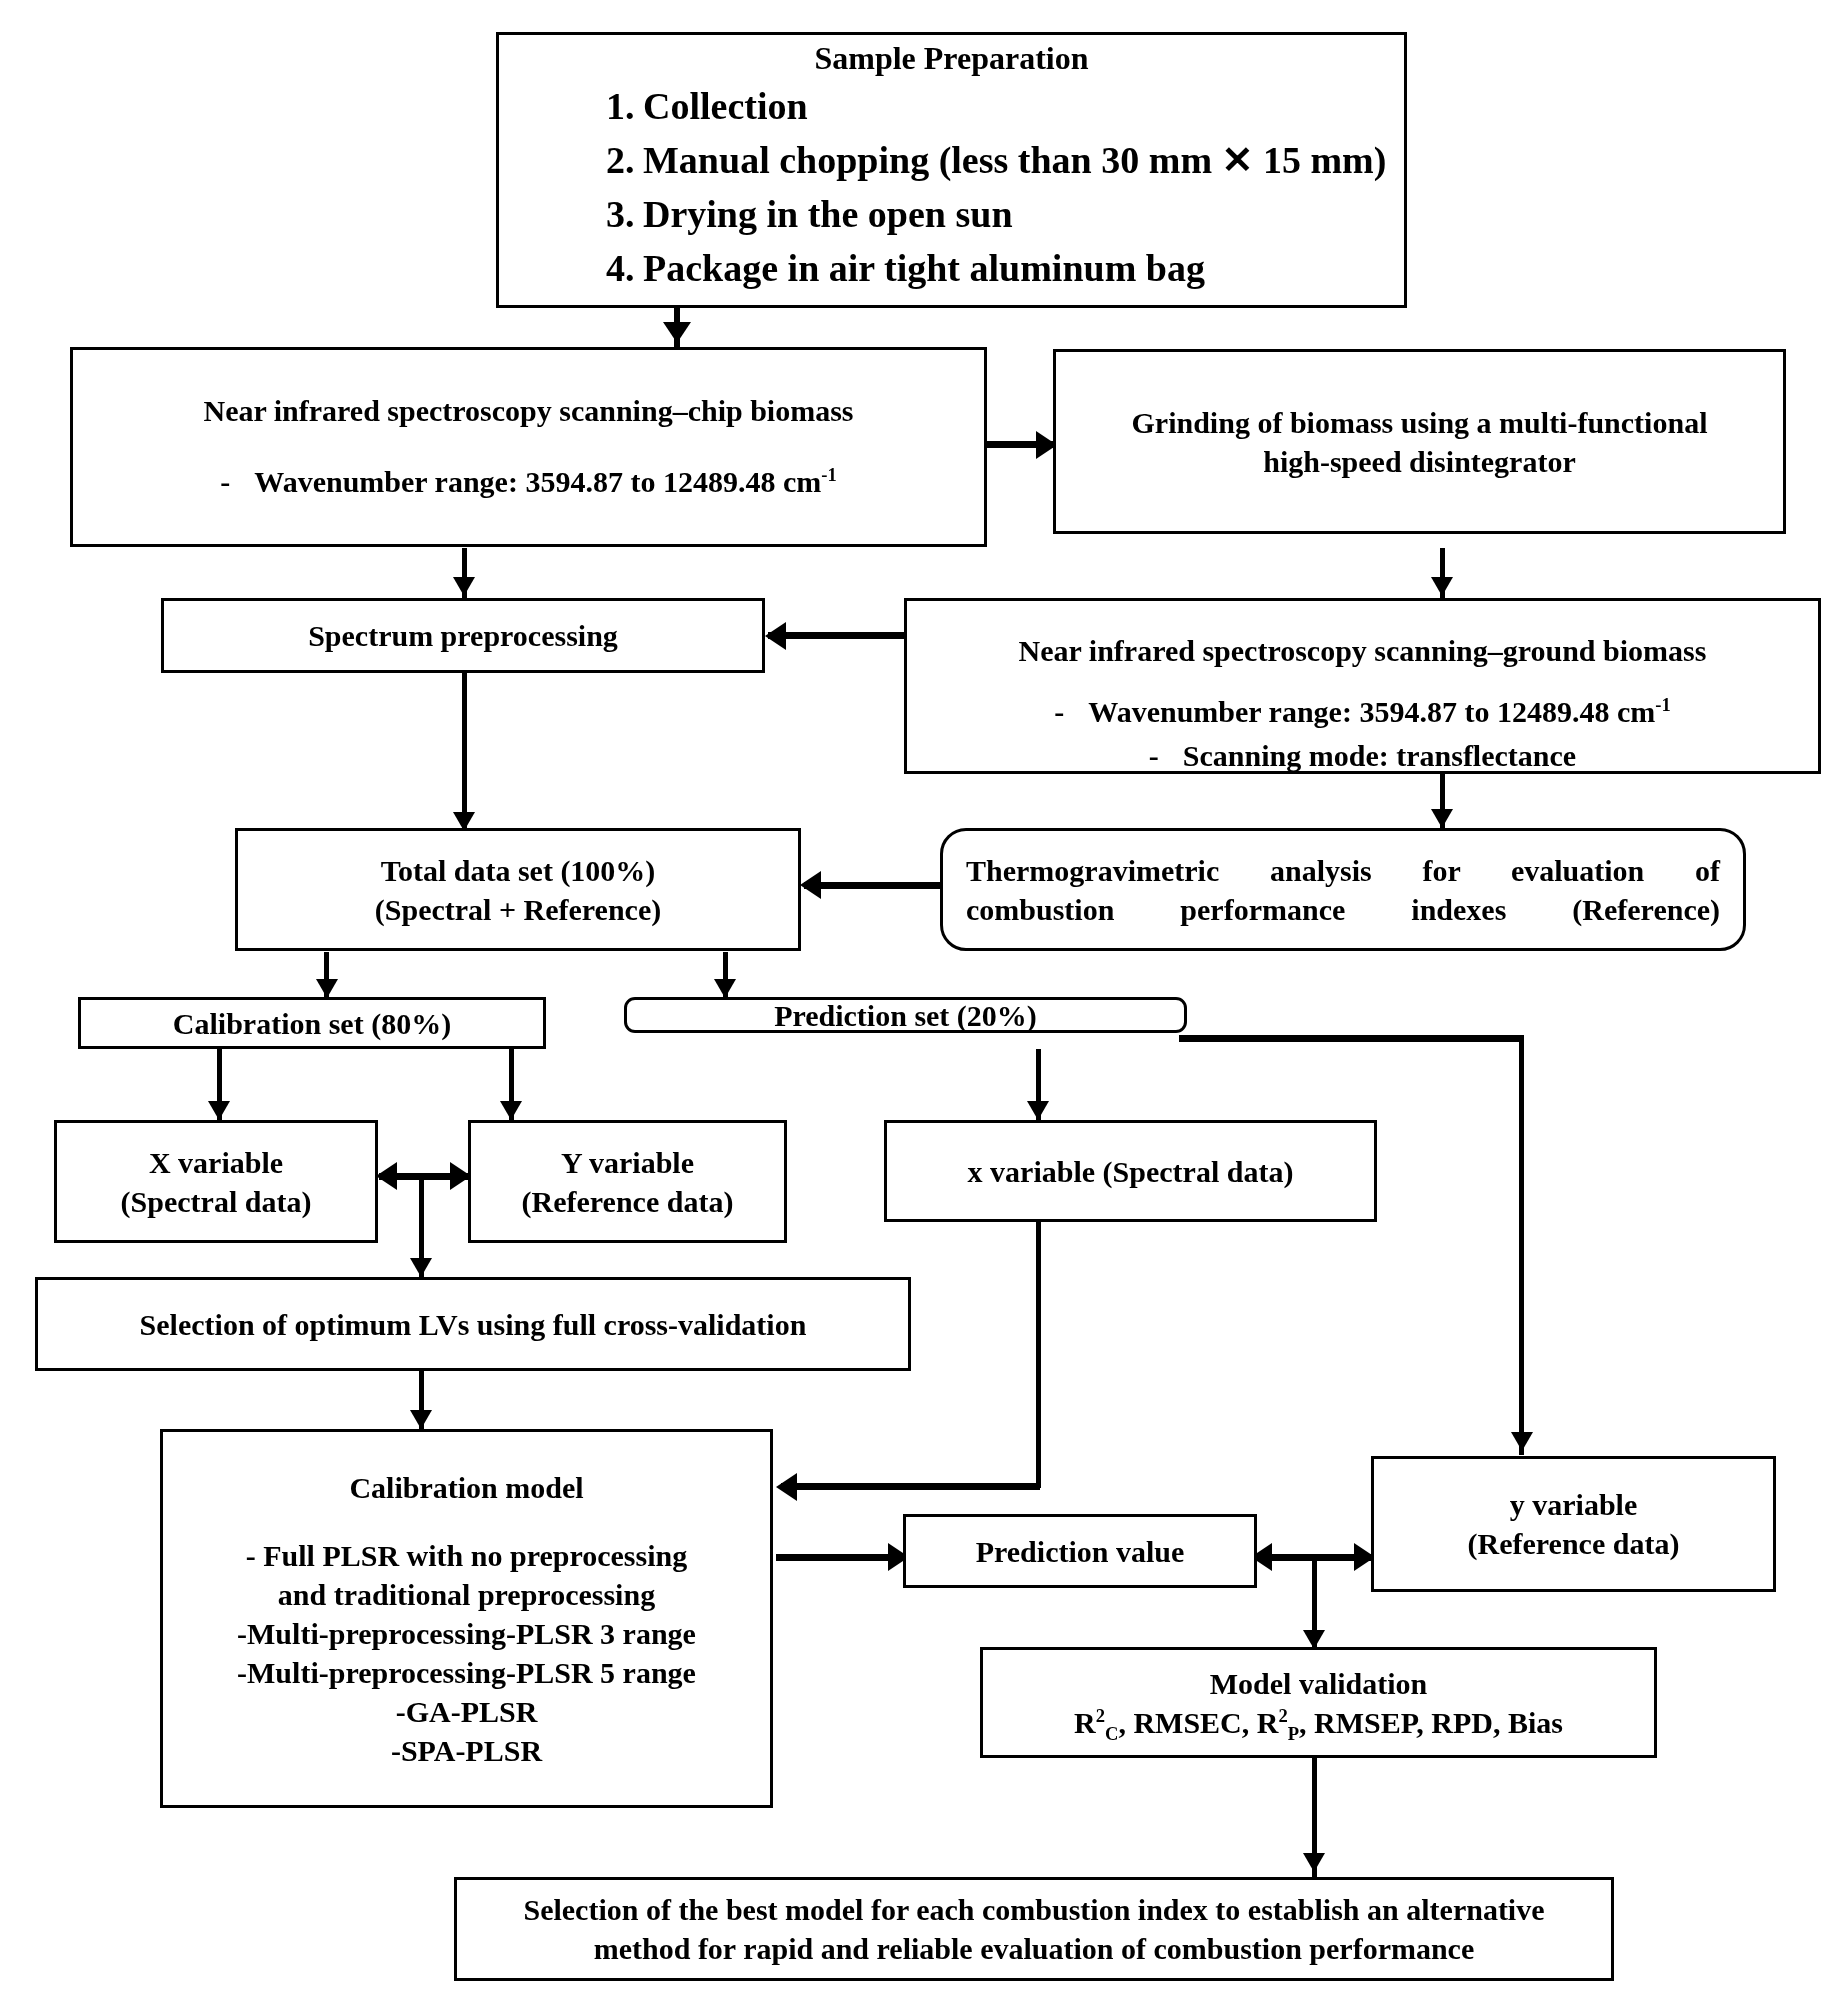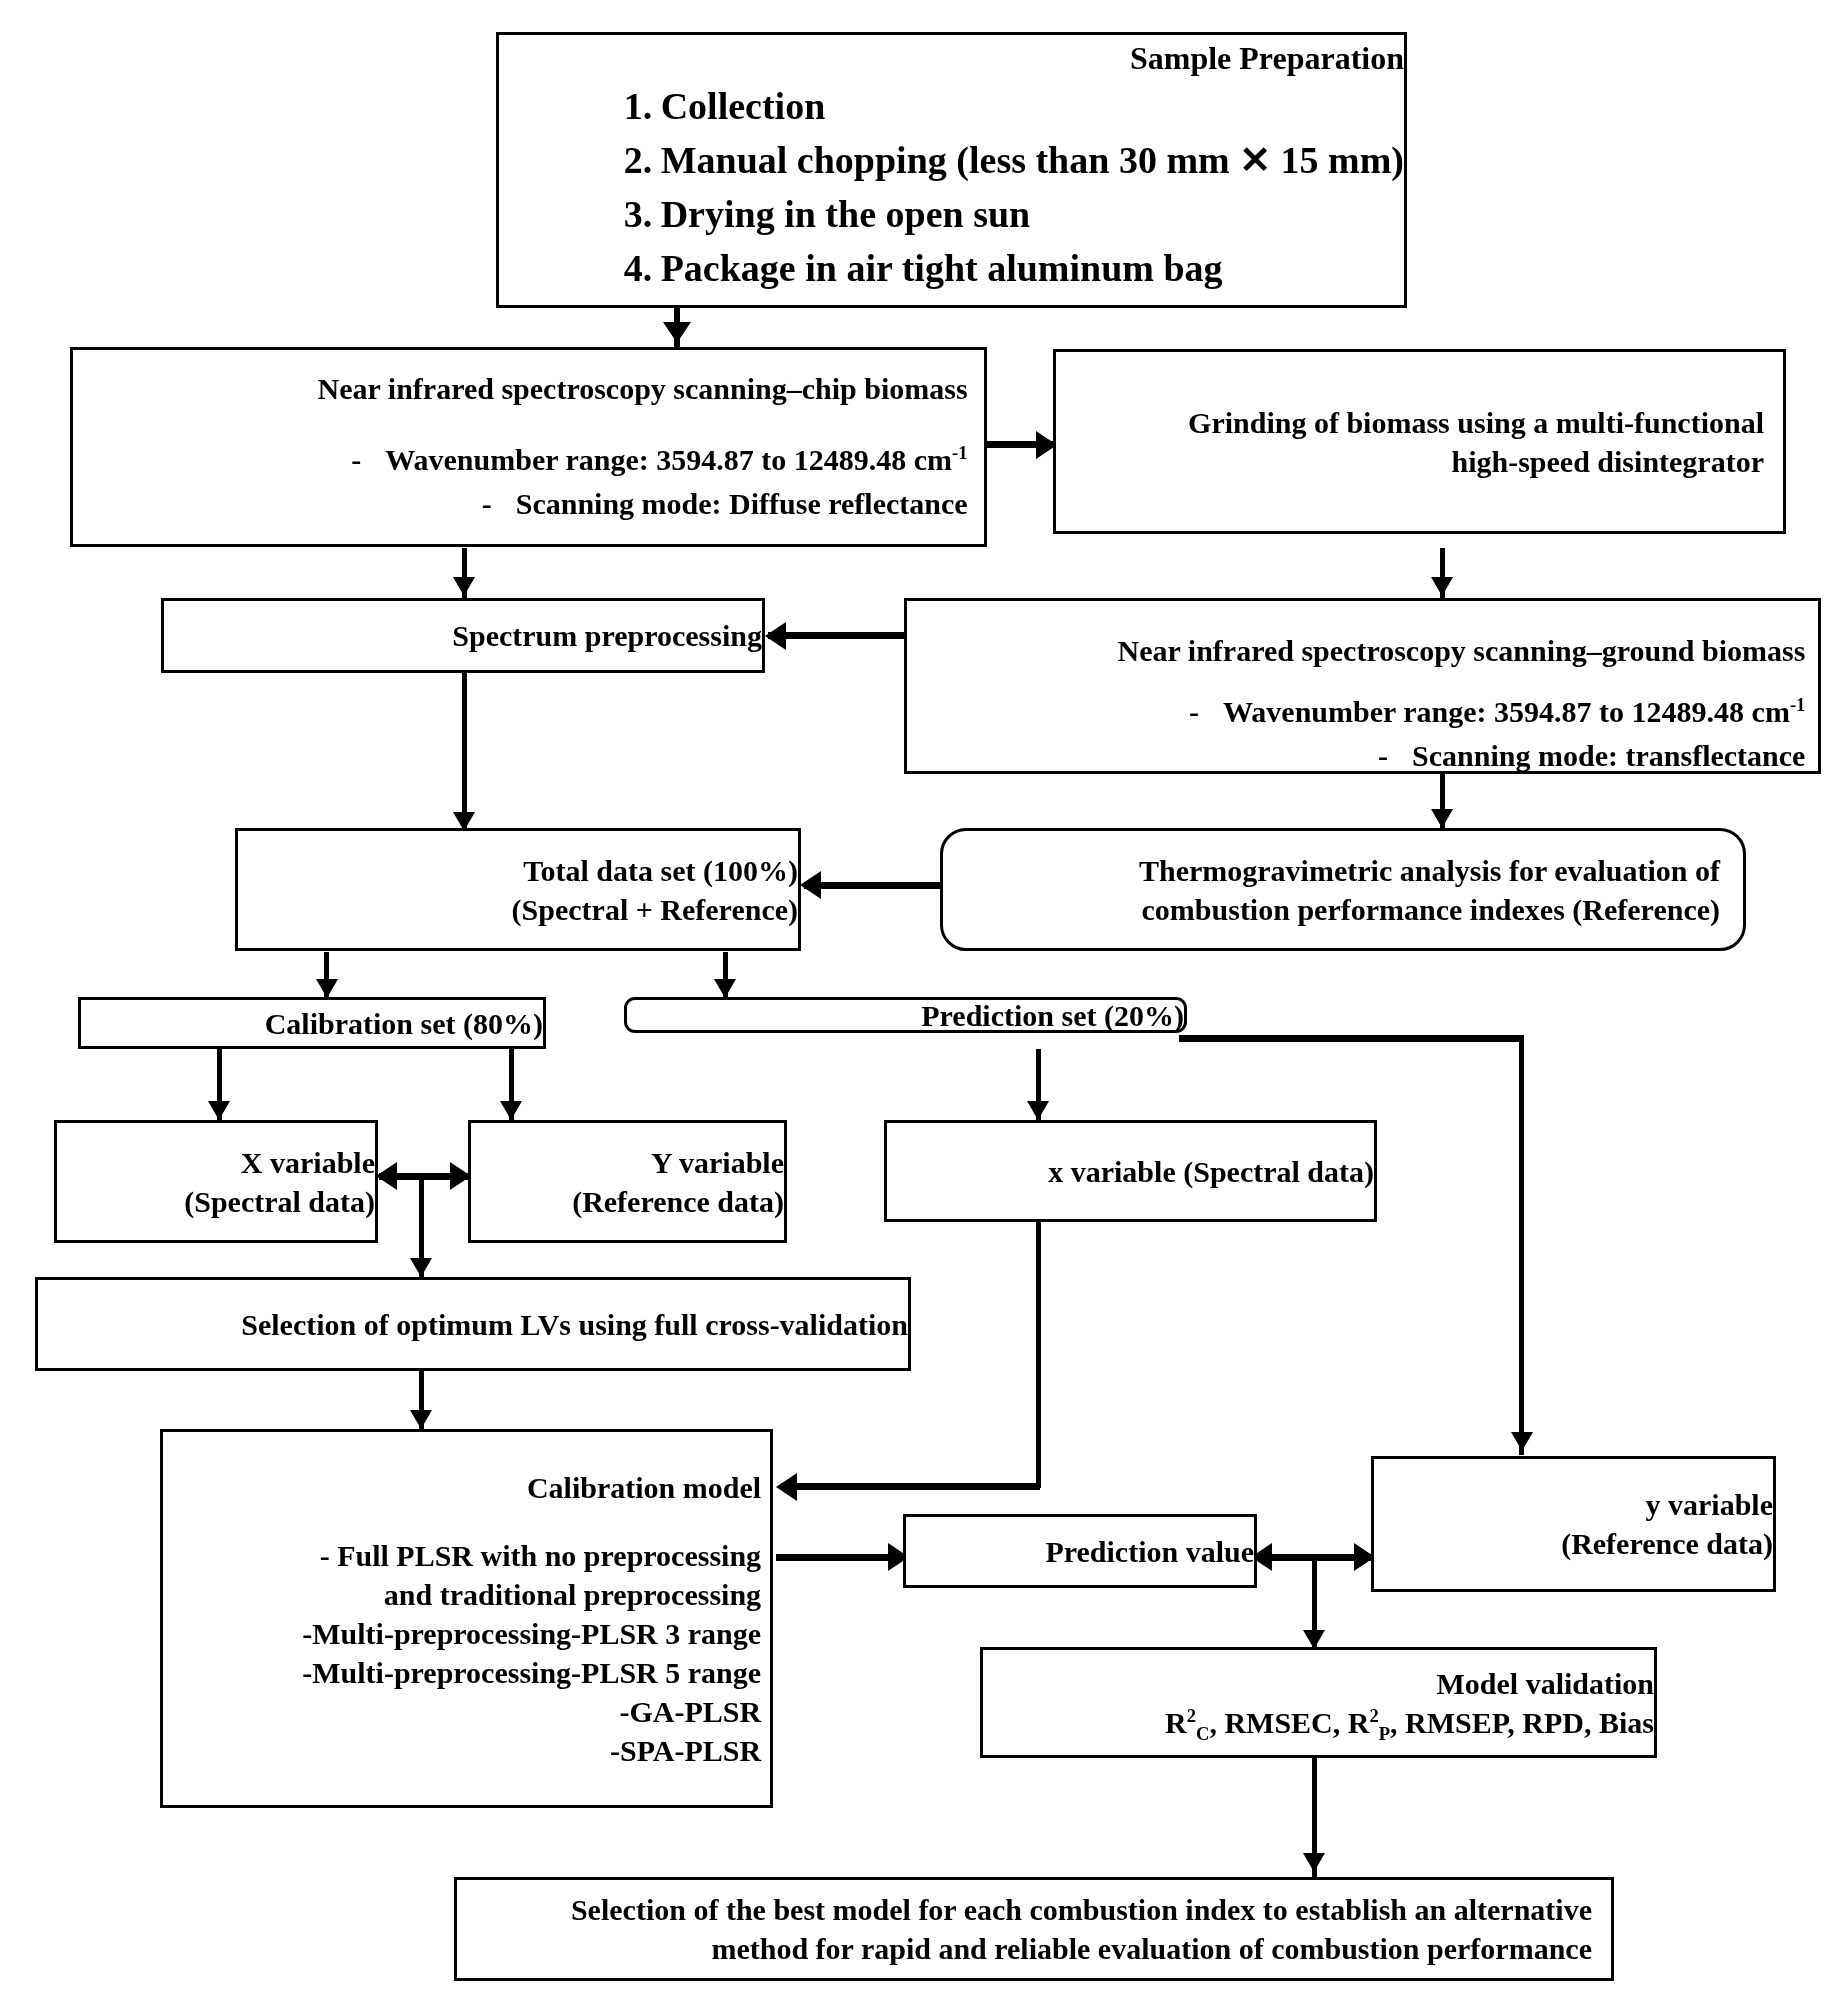"Sample Preparation" .box { align-items: flex-end -> none }
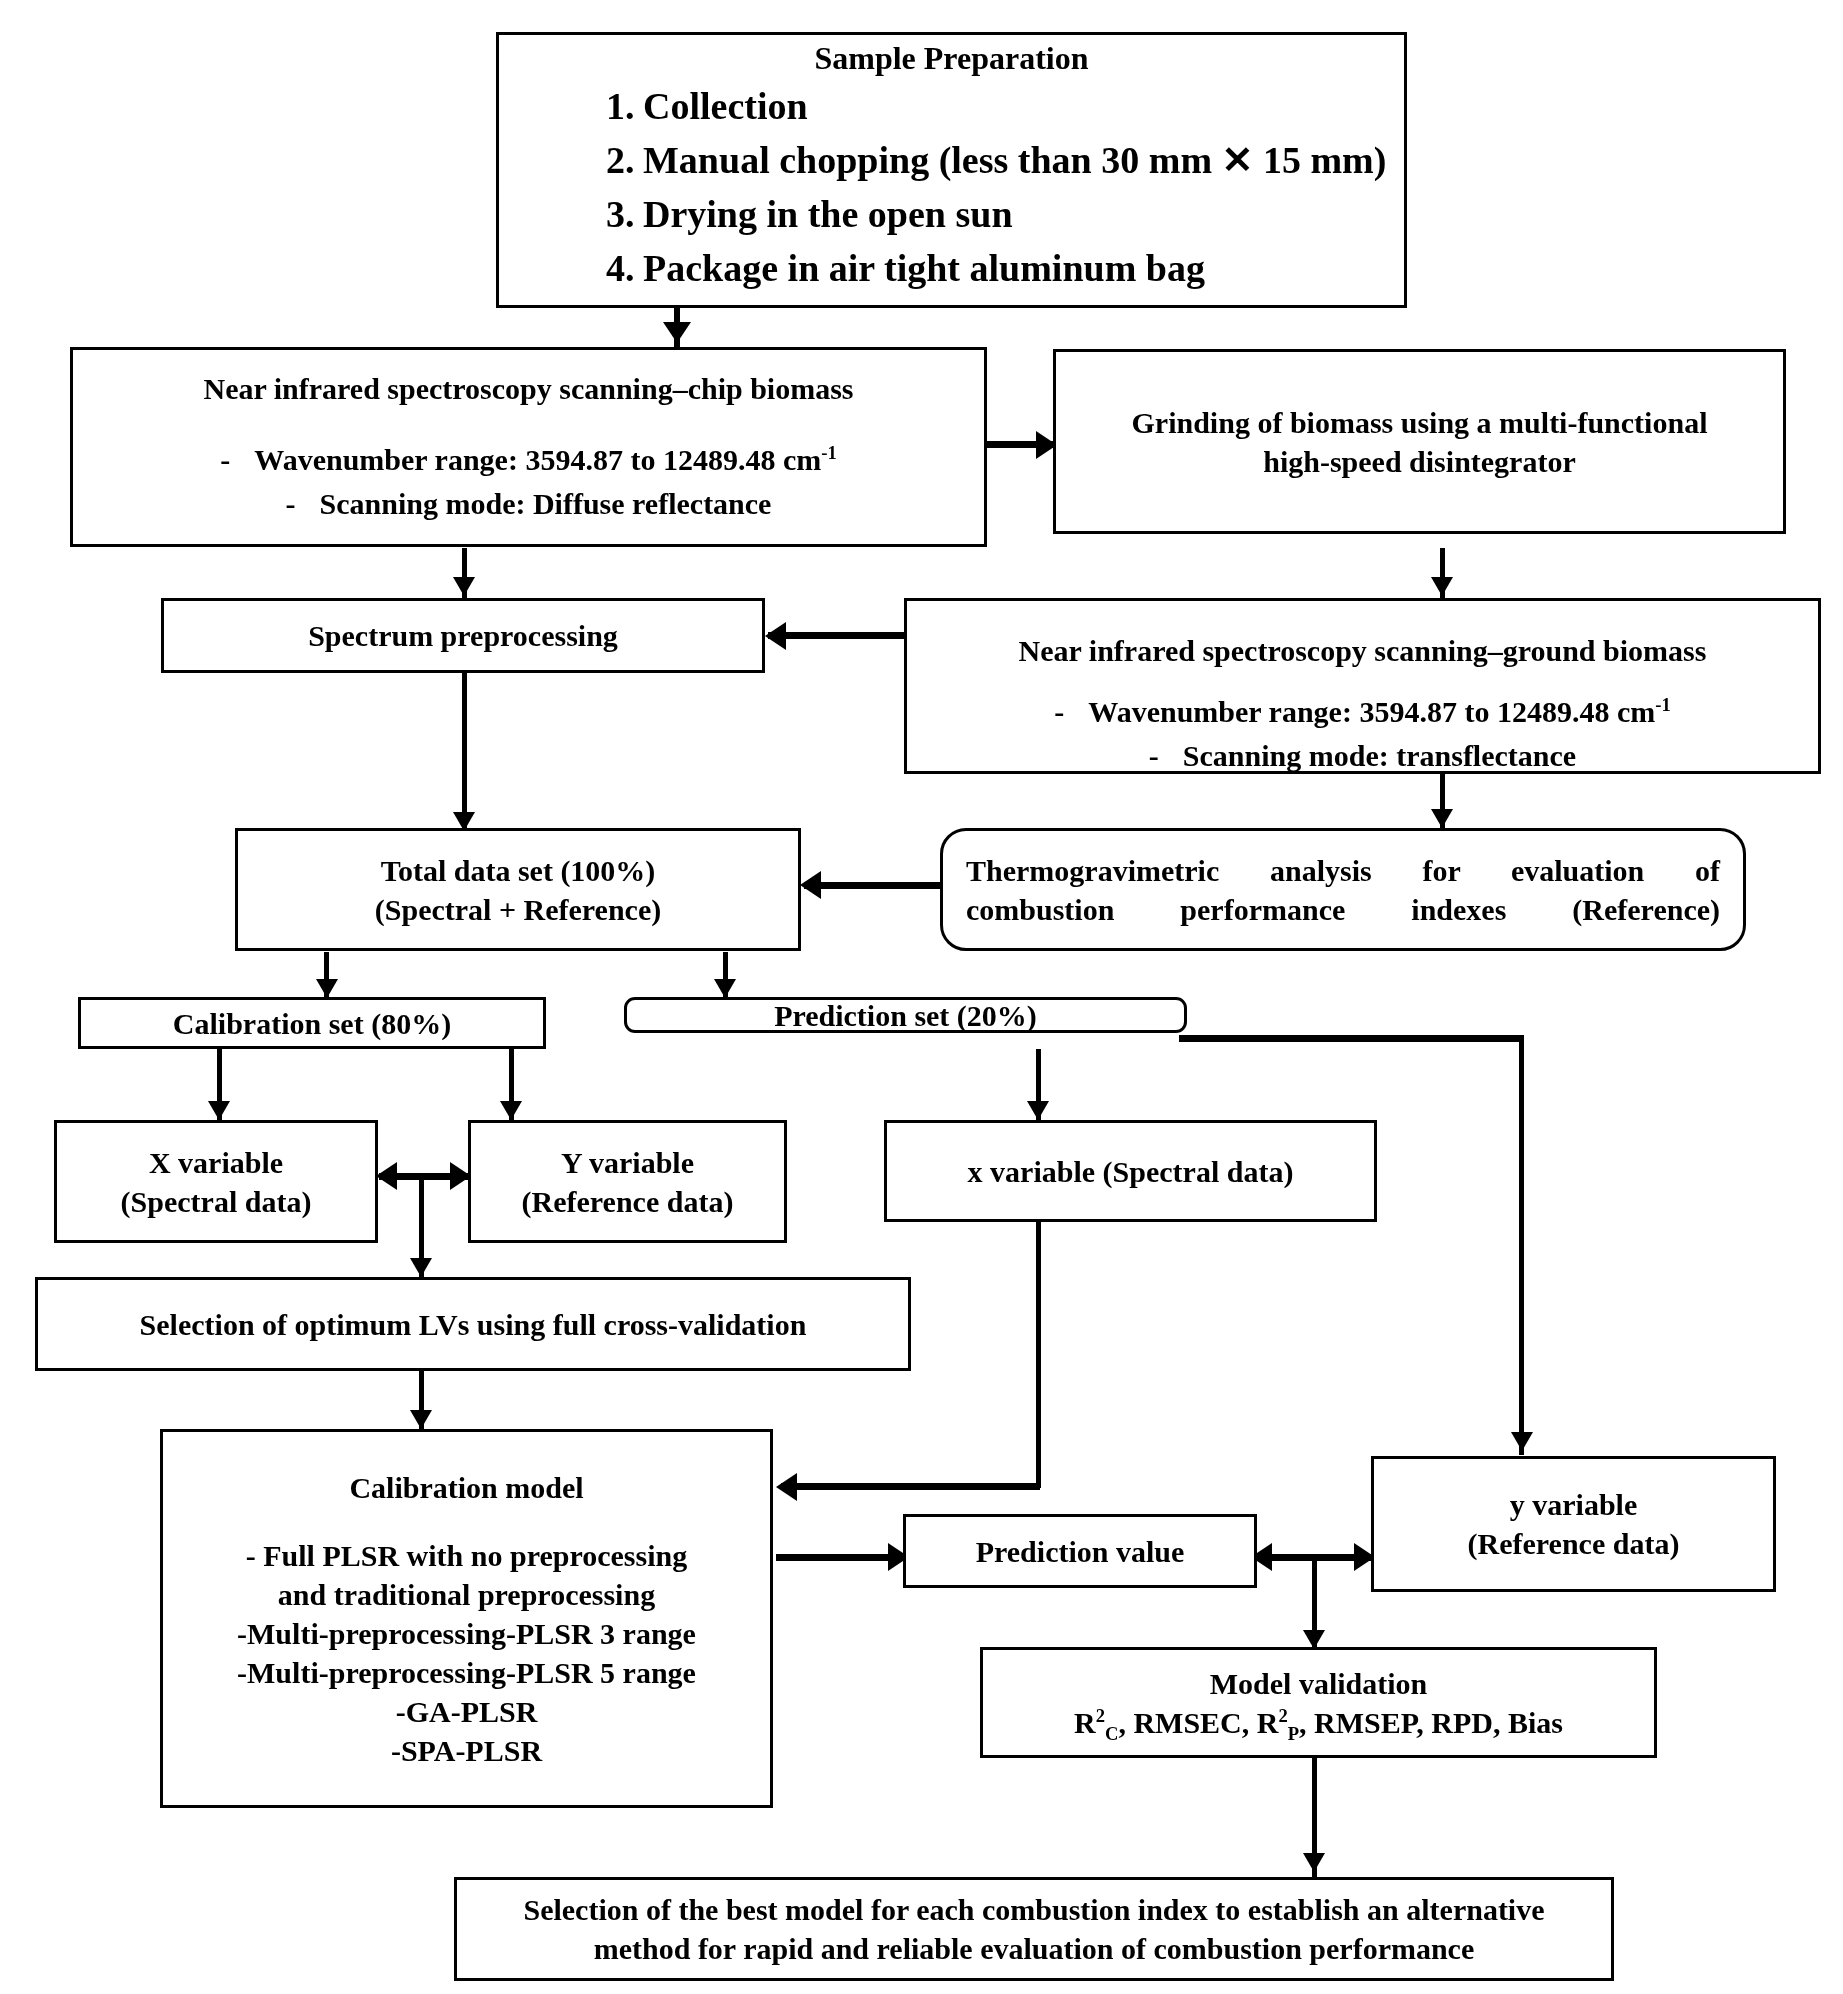"- Scanning mode: Diffuse reflectance" div.bullrow { html: <div><span>-</span><span>Scanning mode: Diffuse reflectance</span></div> -> none }
